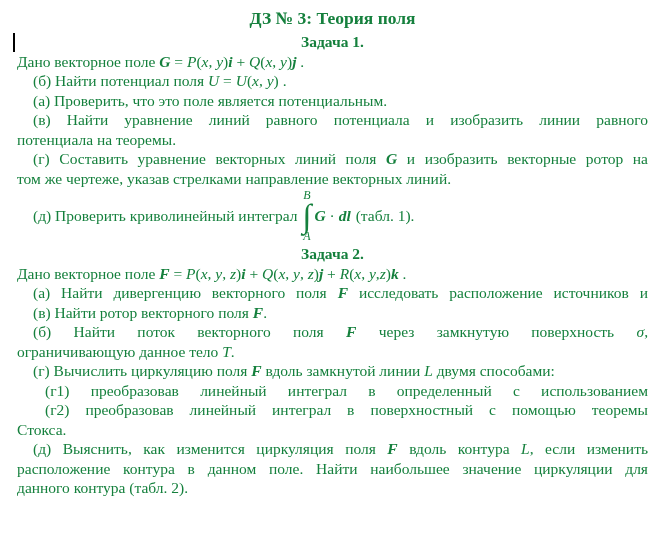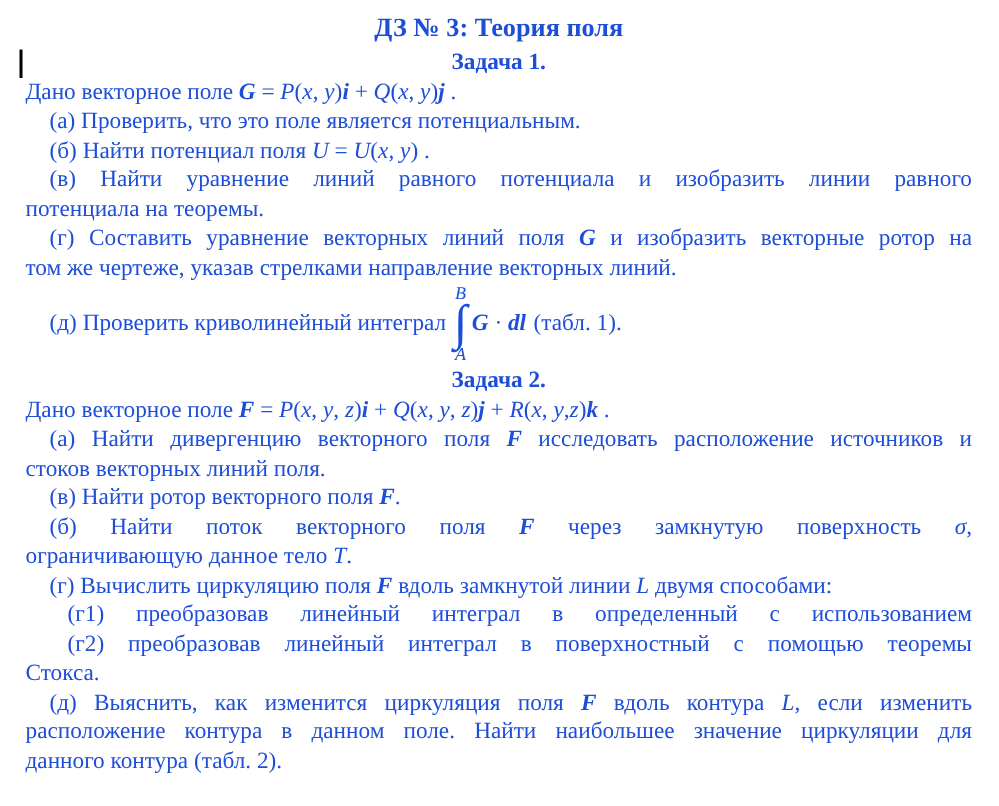"ДЗ № 3: Теория поля" .page { color: #1d4ed8 -> #15803d }
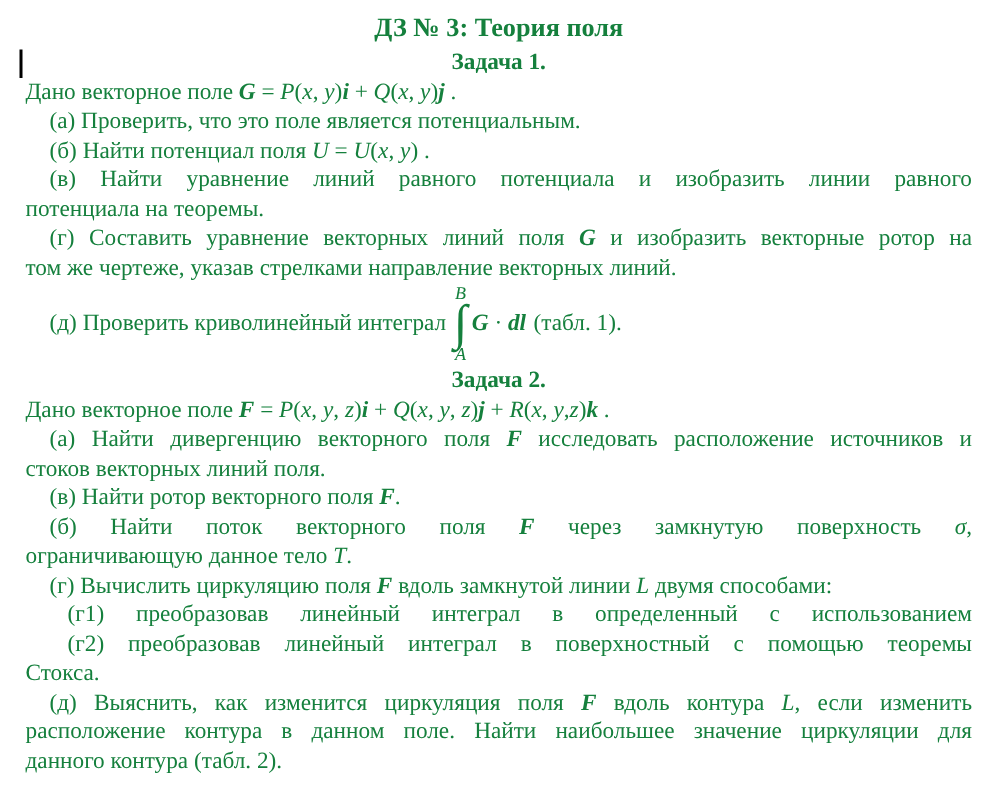"(а) Проверить, что это поле" div.para { order: before "(б) Найти потенциал поля U" -> after "(б) Найти потенциал поля U" }
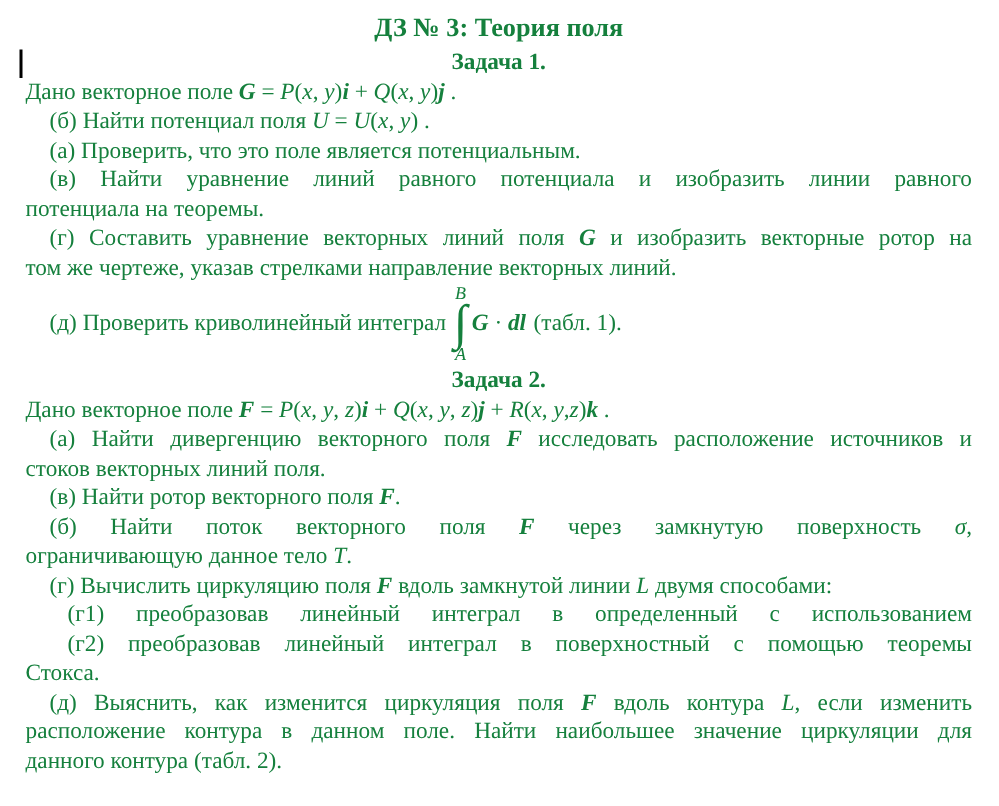"стоков векторных линий поля." div.ln { html: <div><span>стоков векторных линий поля.</span></div> -> none }
